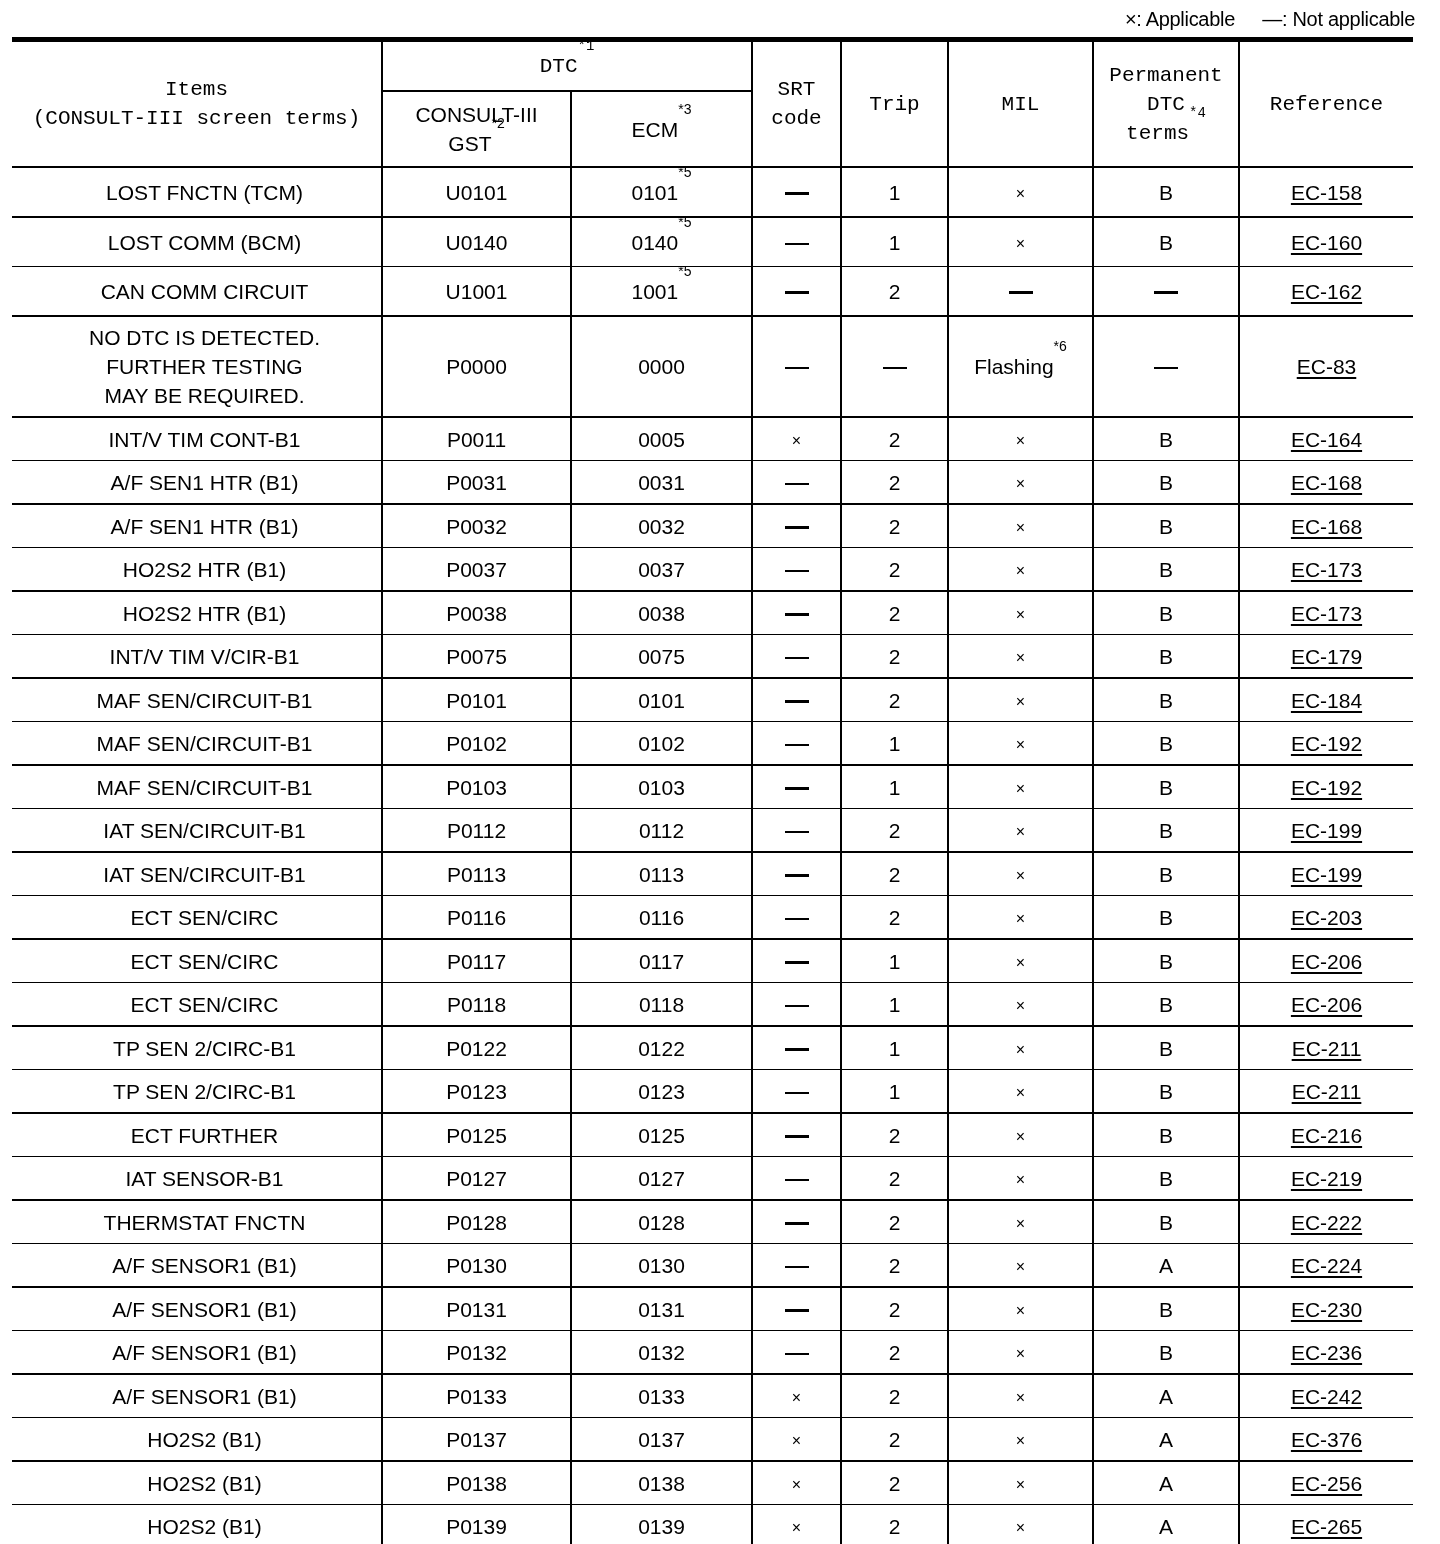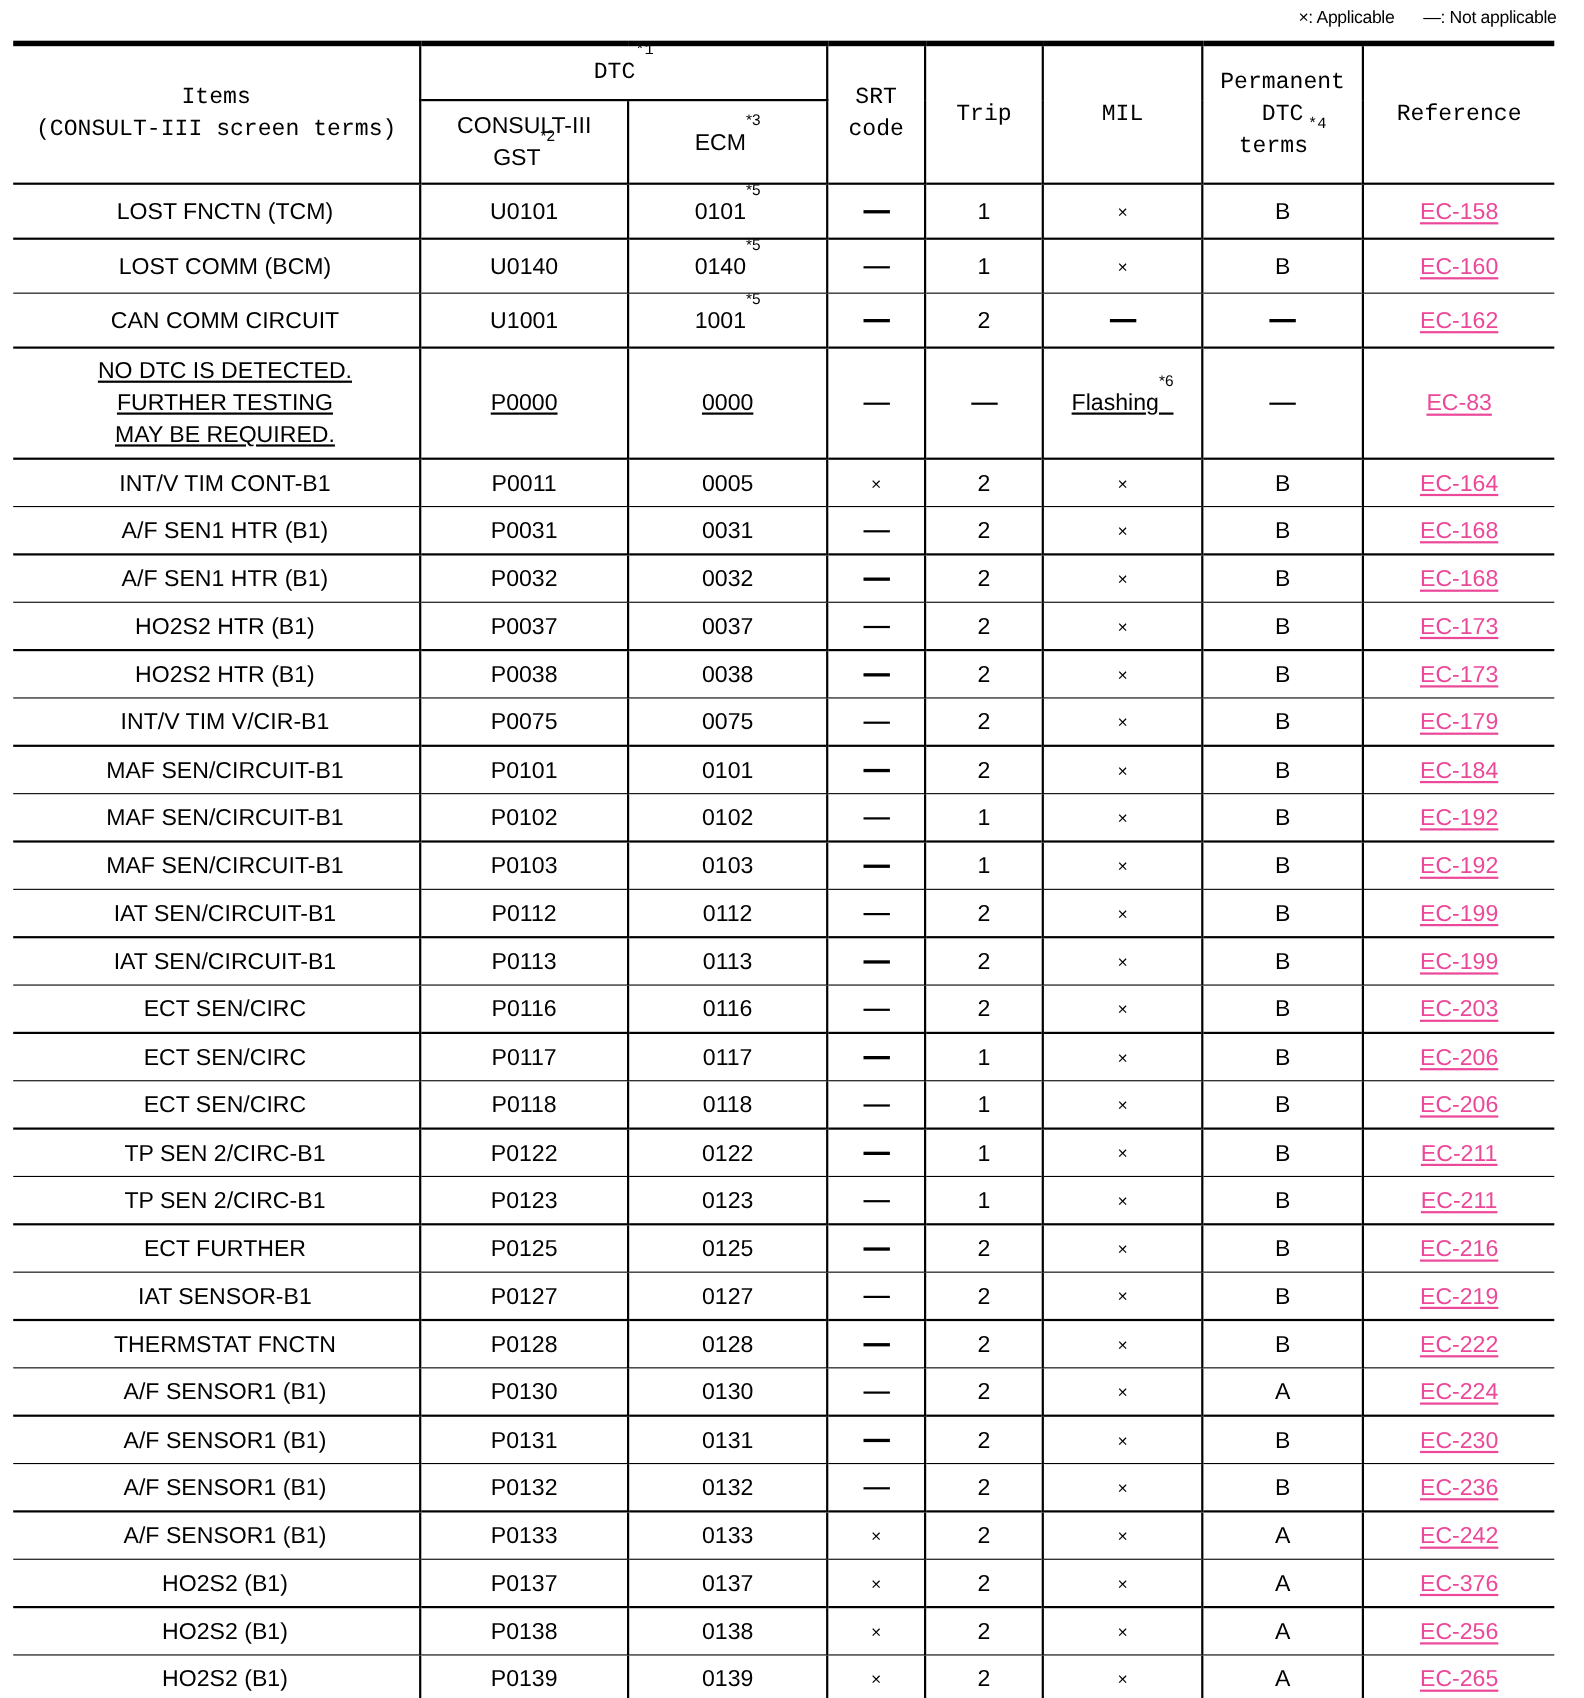"×: Applicable —: Not applicable" .legend { font-size: 16px -> 20px }
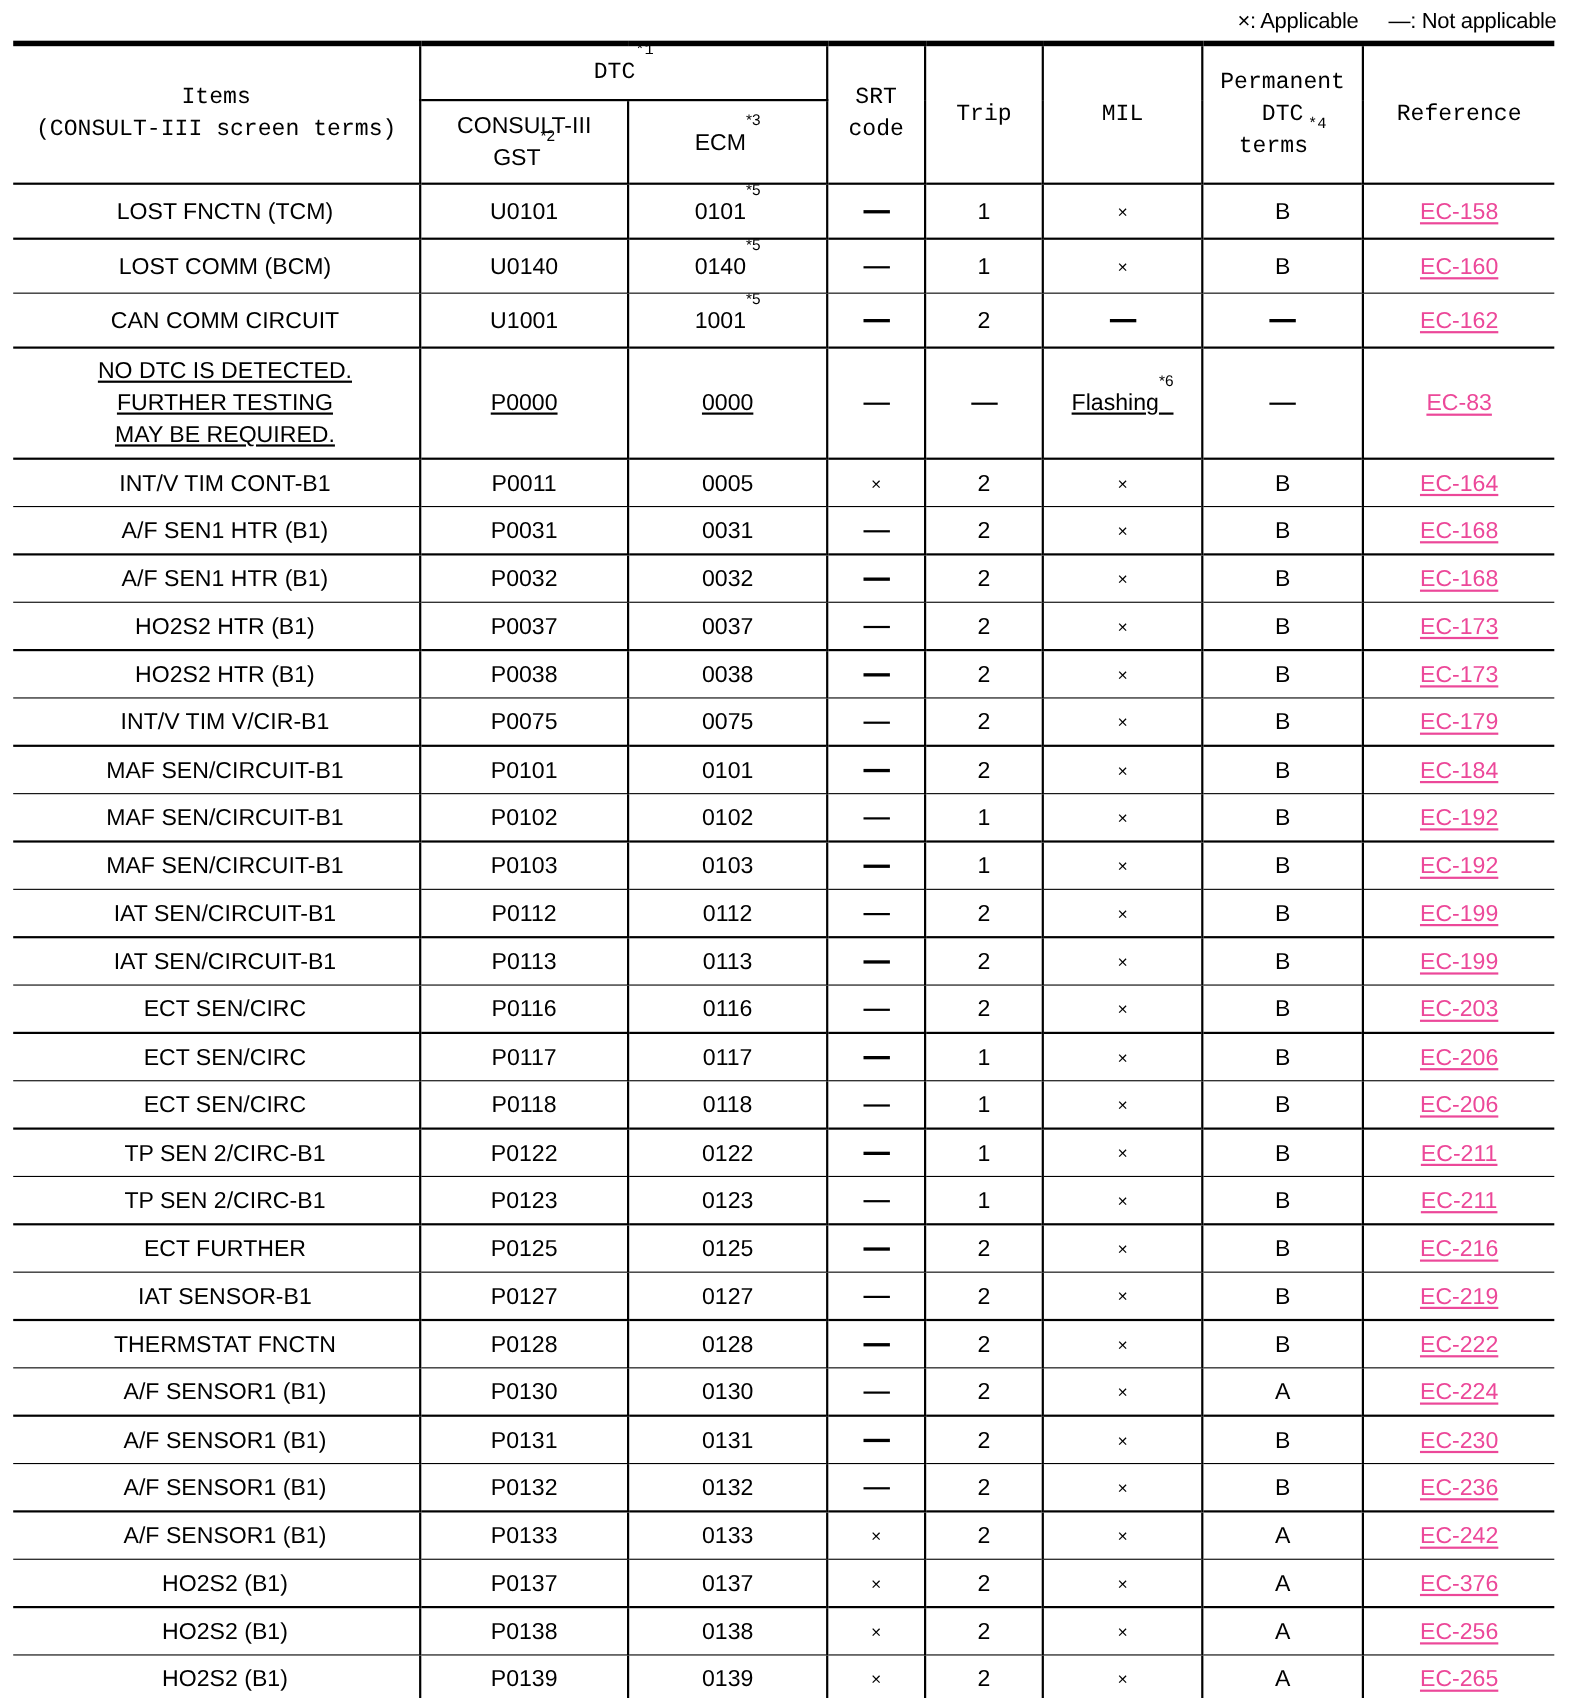"EC-158" a.ref { color: #ec4899 -> #000000 }
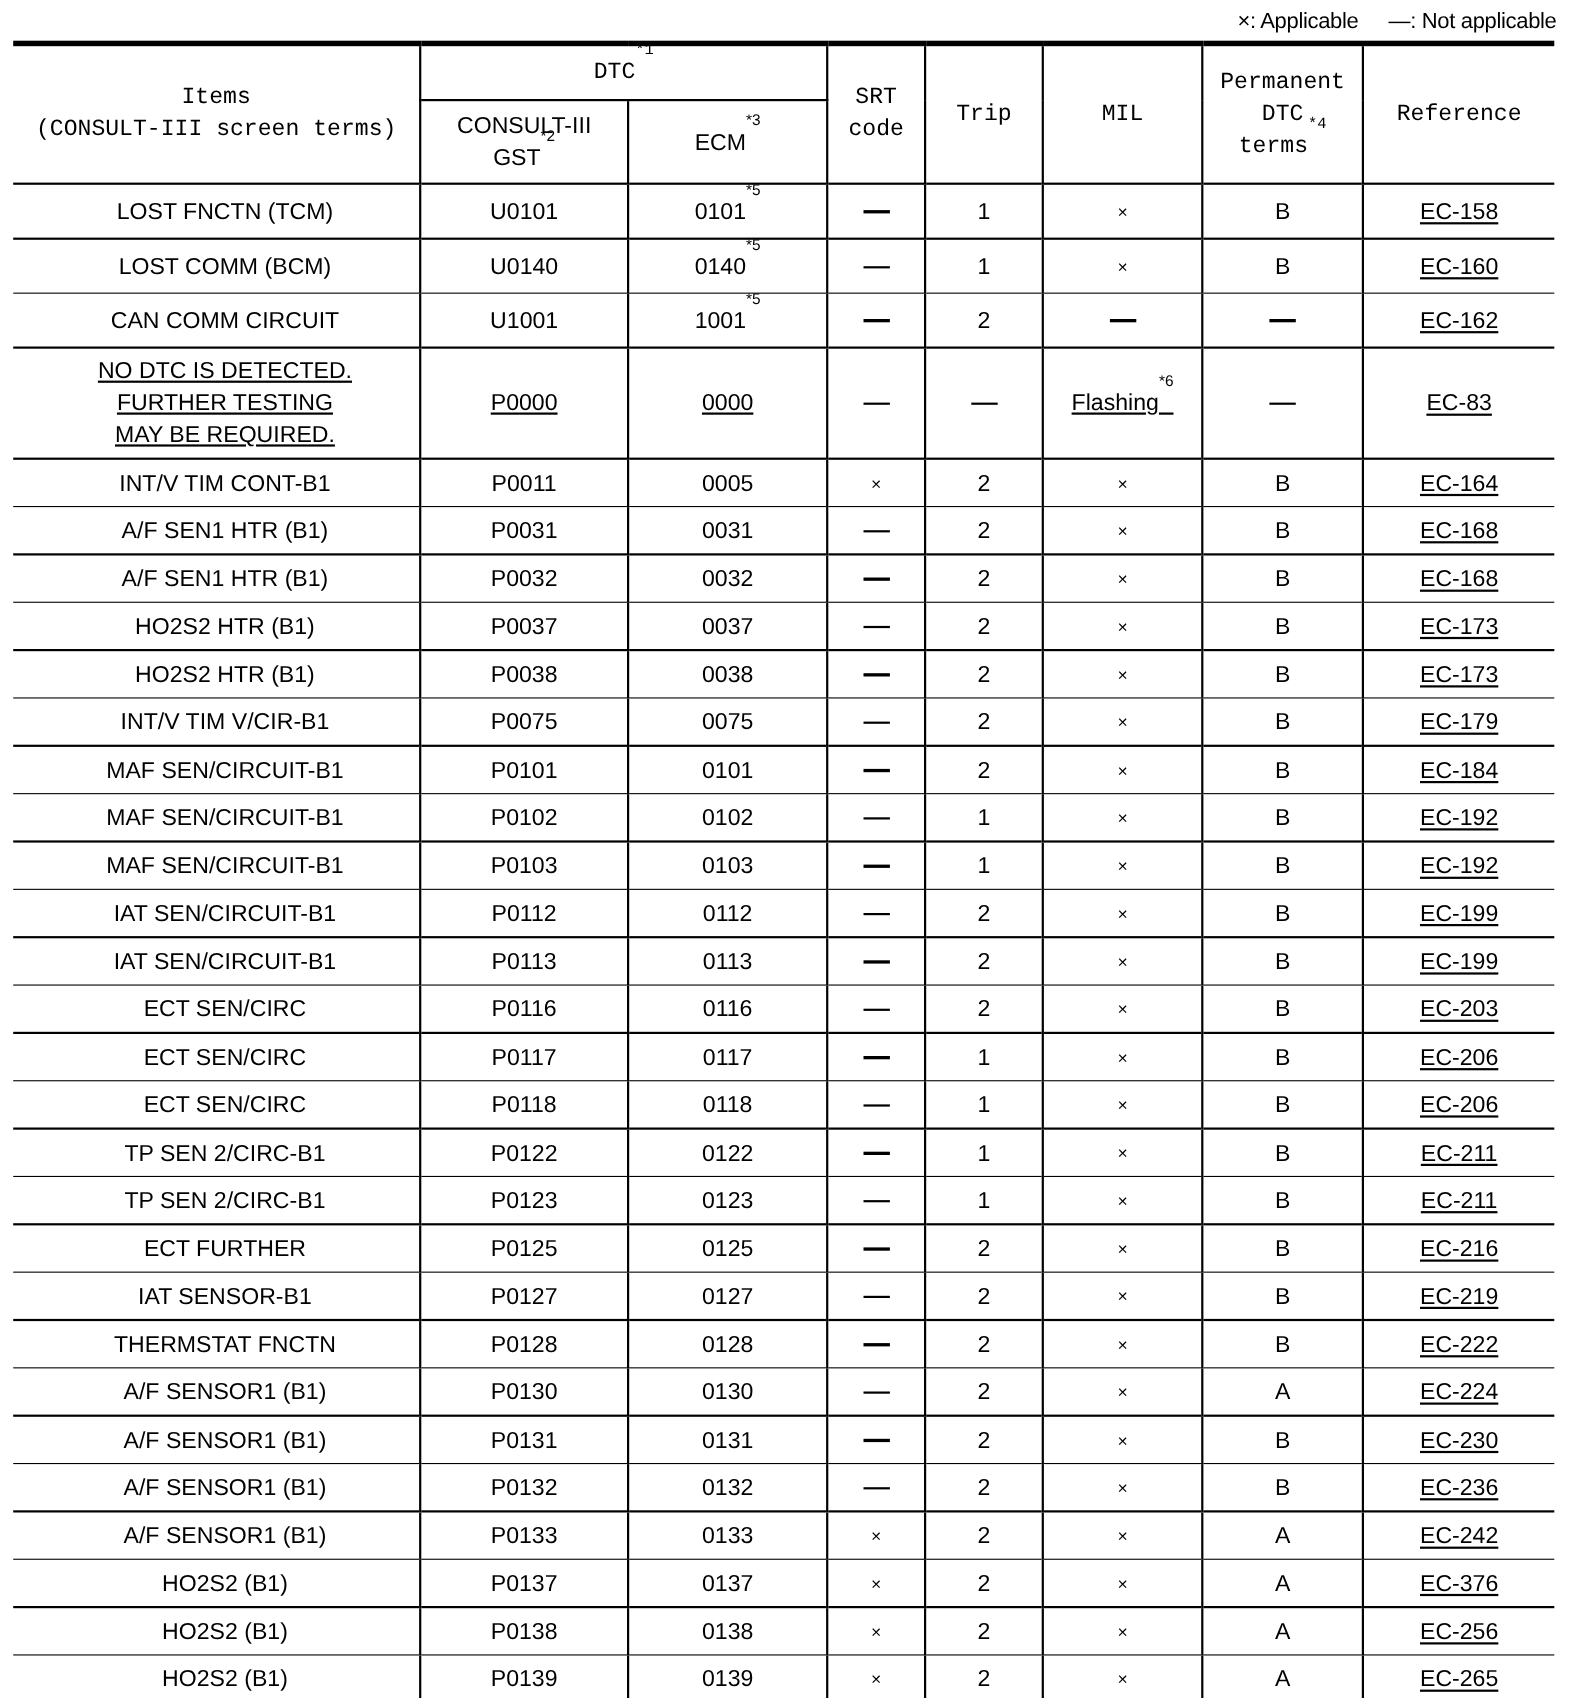"NO DTC IS DETECTED." .bold { text-decoration: underline -> none }
